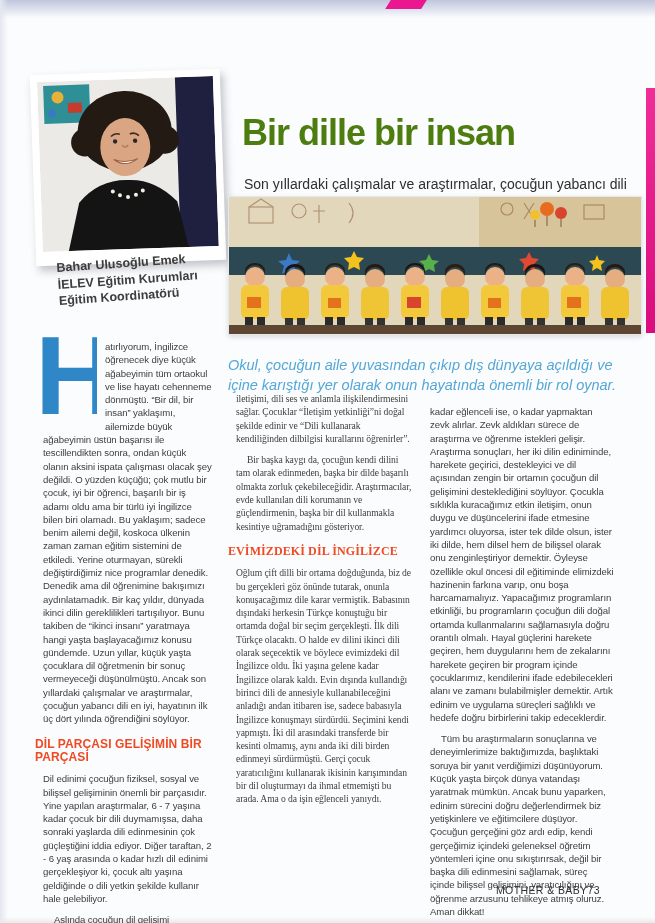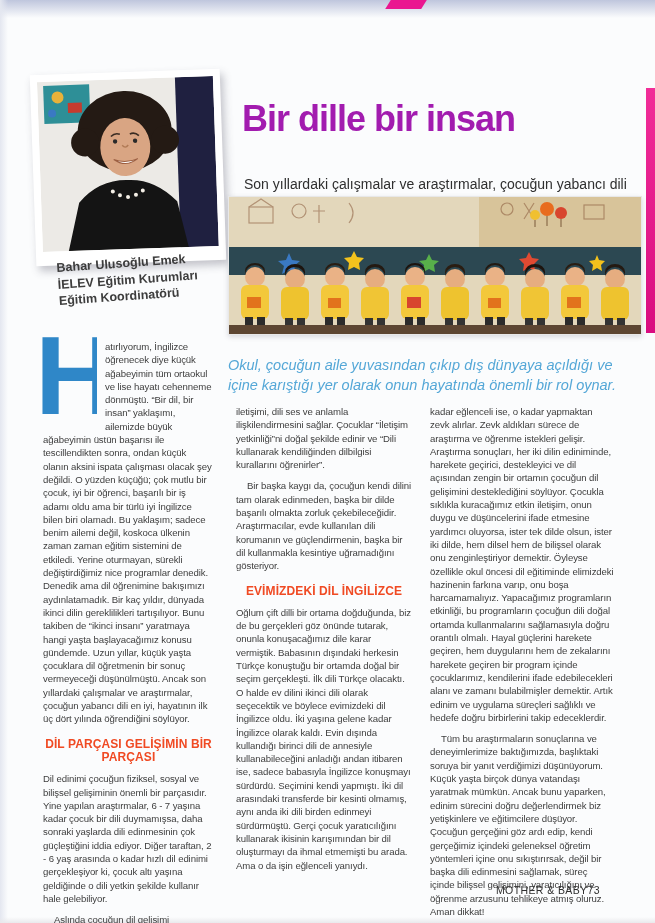"Bir dille bir insan" .title { color: #a21caf -> #4d7c0f; top: 74px -> 88px }
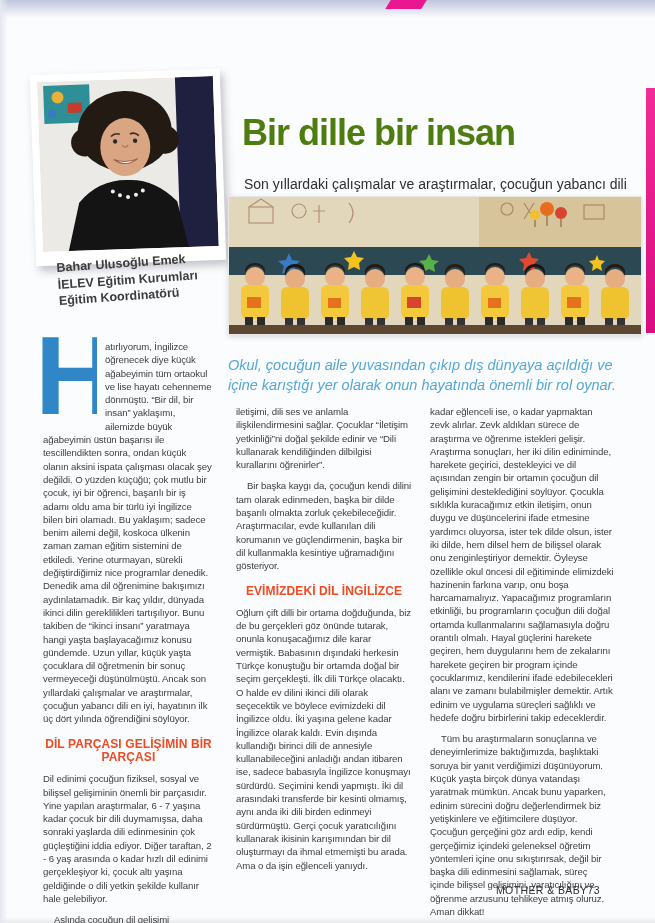"iletişimi, dili ses ve anlamla" .col2 { font-family: none -> Liberation Serif, serif; top: 397px -> 384px }
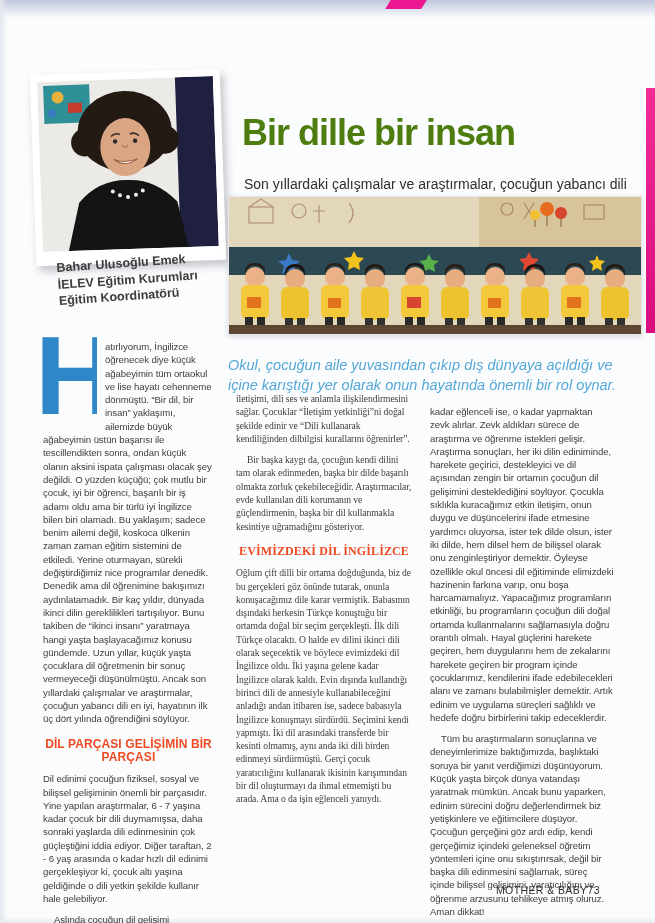"EVİMİZDEKİ DİL İNGİLİZCE" .section-heading { text-align: center -> none }
